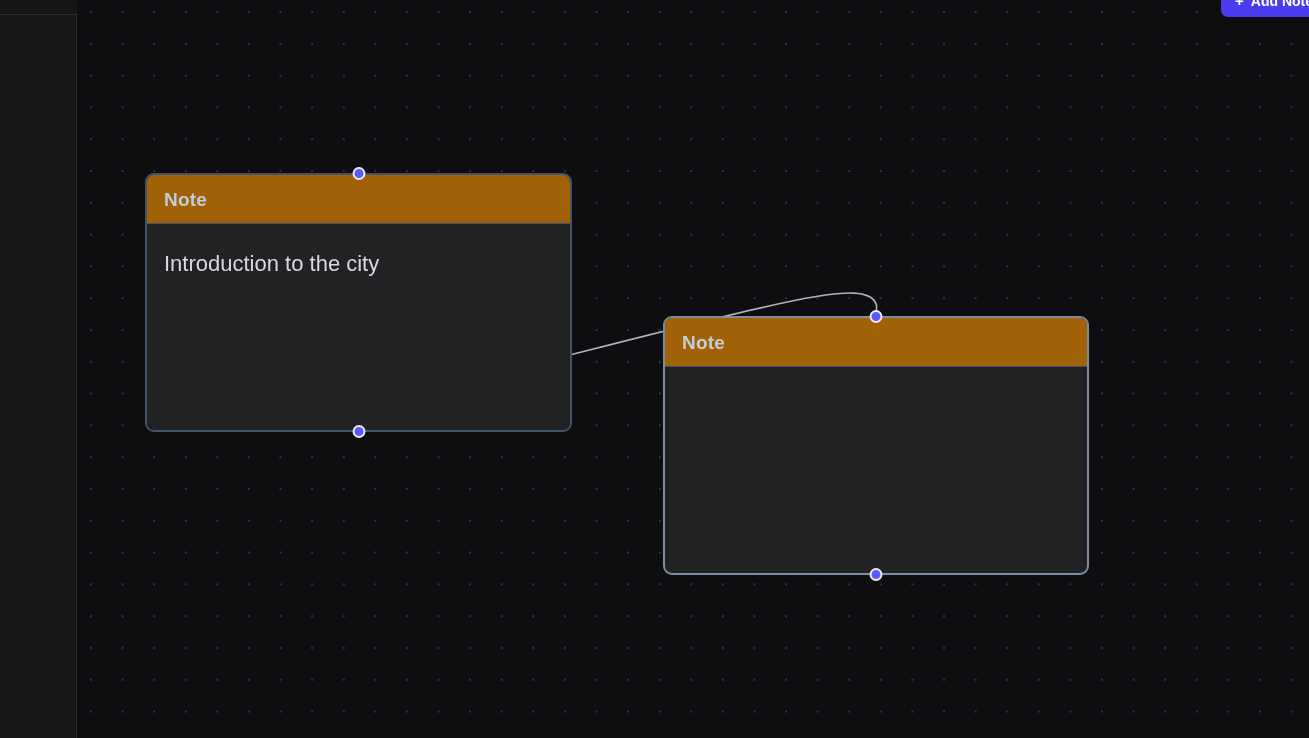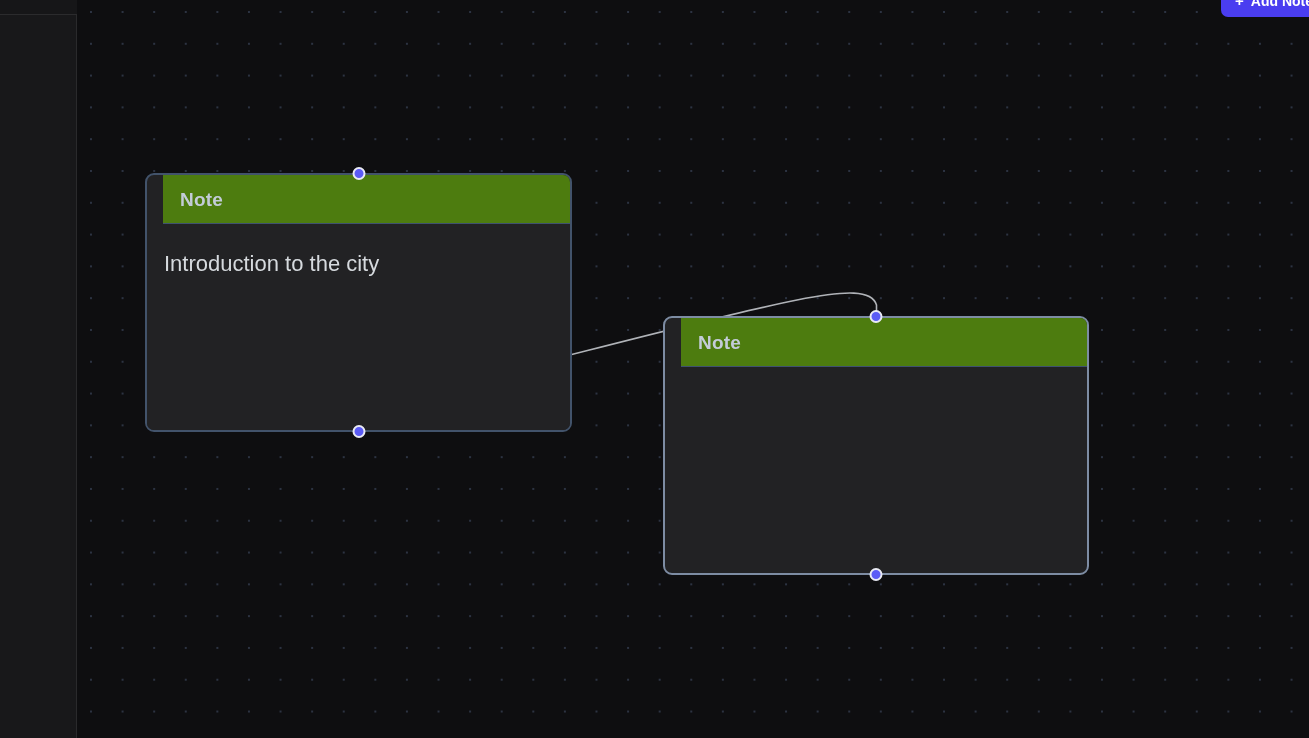"Note" .note-header { background: #4d7c0f -> #a16207; margin-left: 16px -> none }
